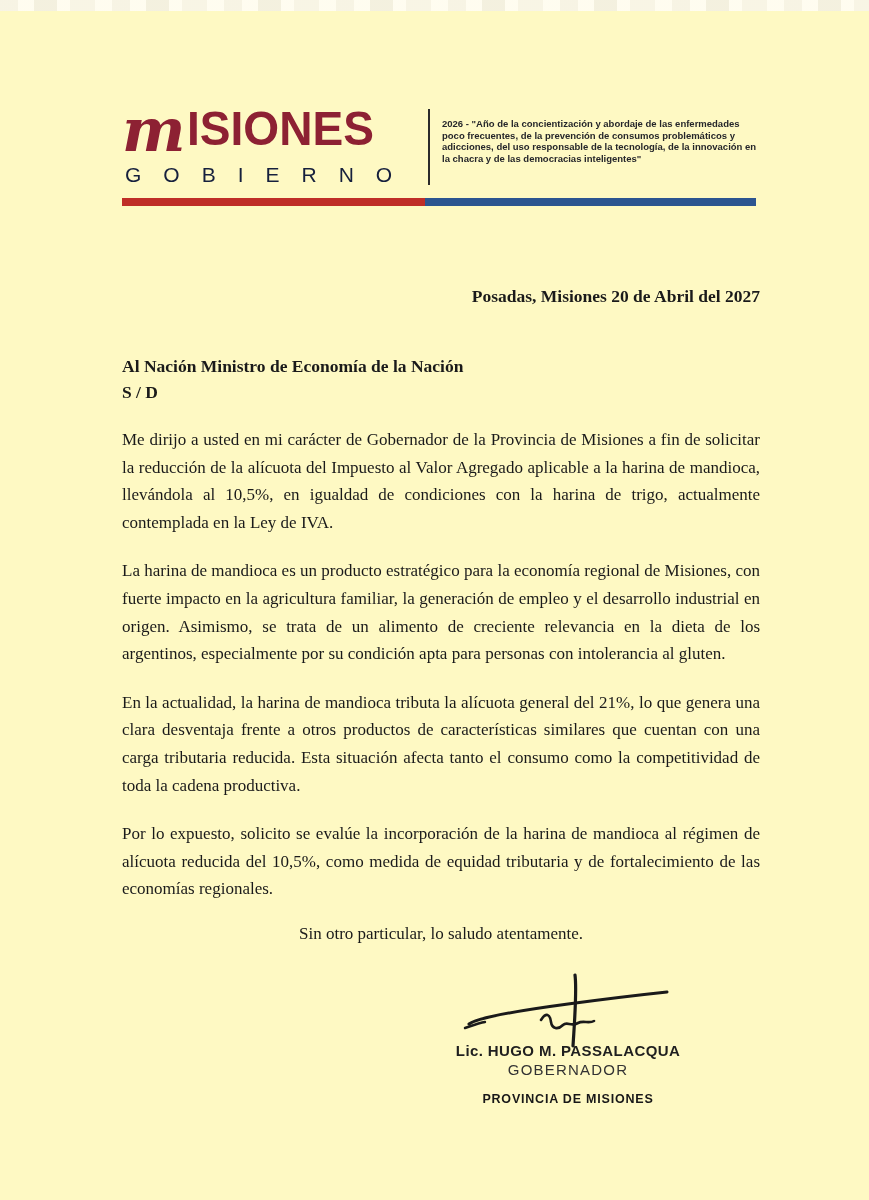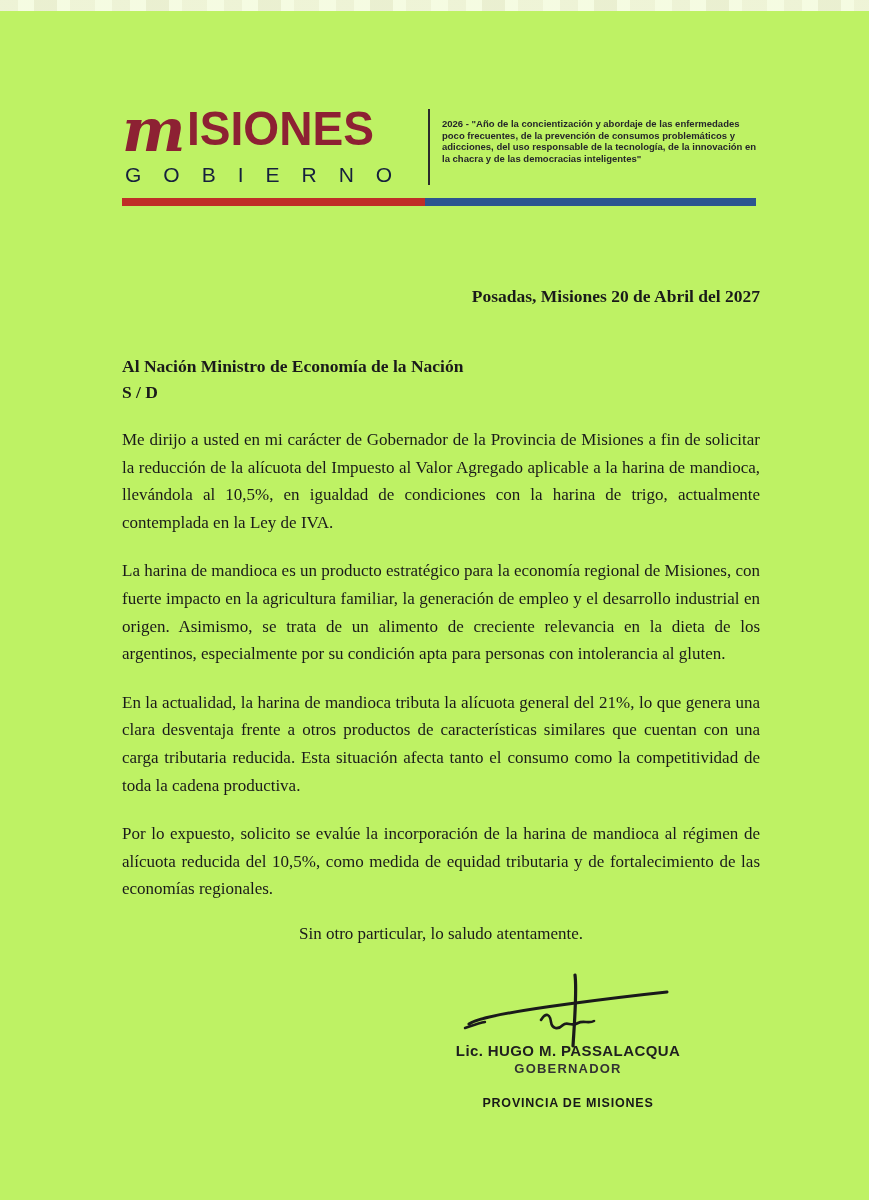"mISIONES" .page { background: #bef264 -> #fef9c3 }
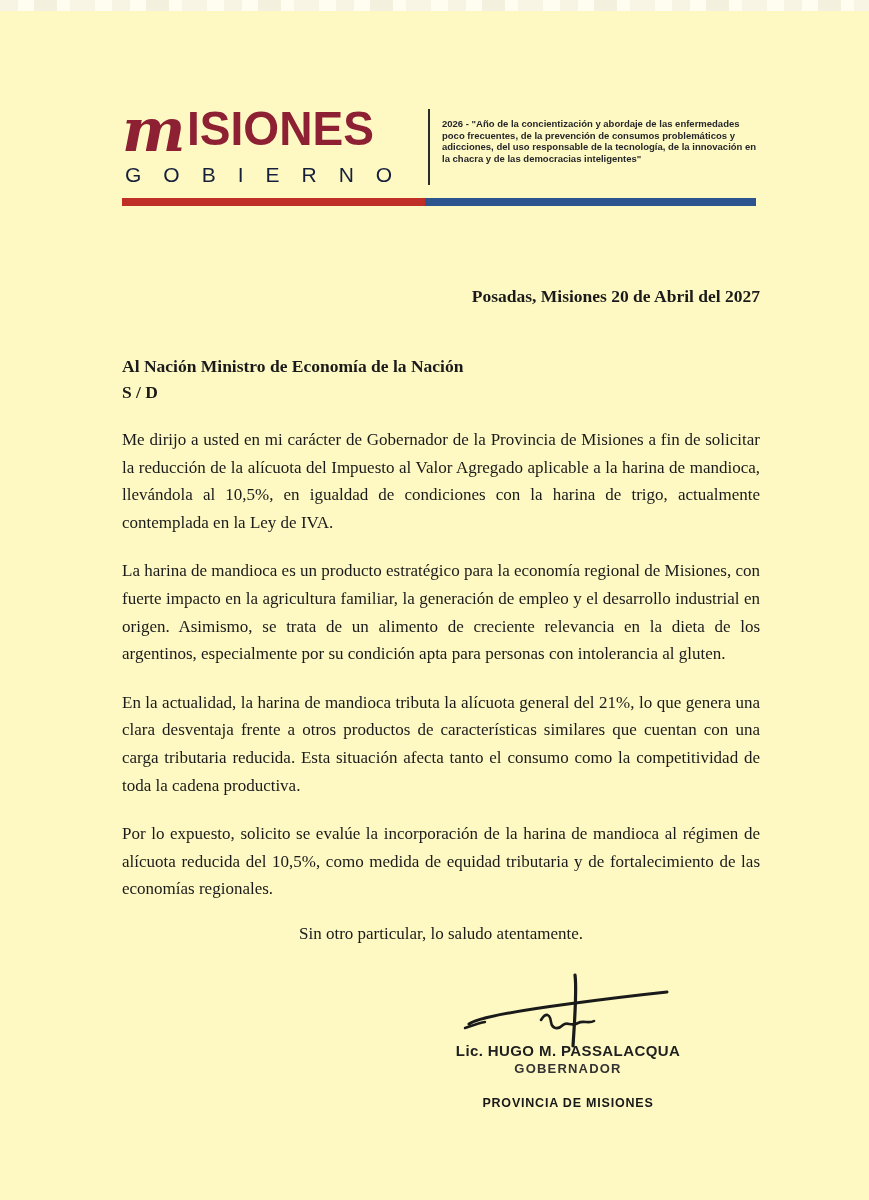"GOBERNADOR" .sig-title { font-size: 13px -> 15px; font-weight: 700 -> 400 }
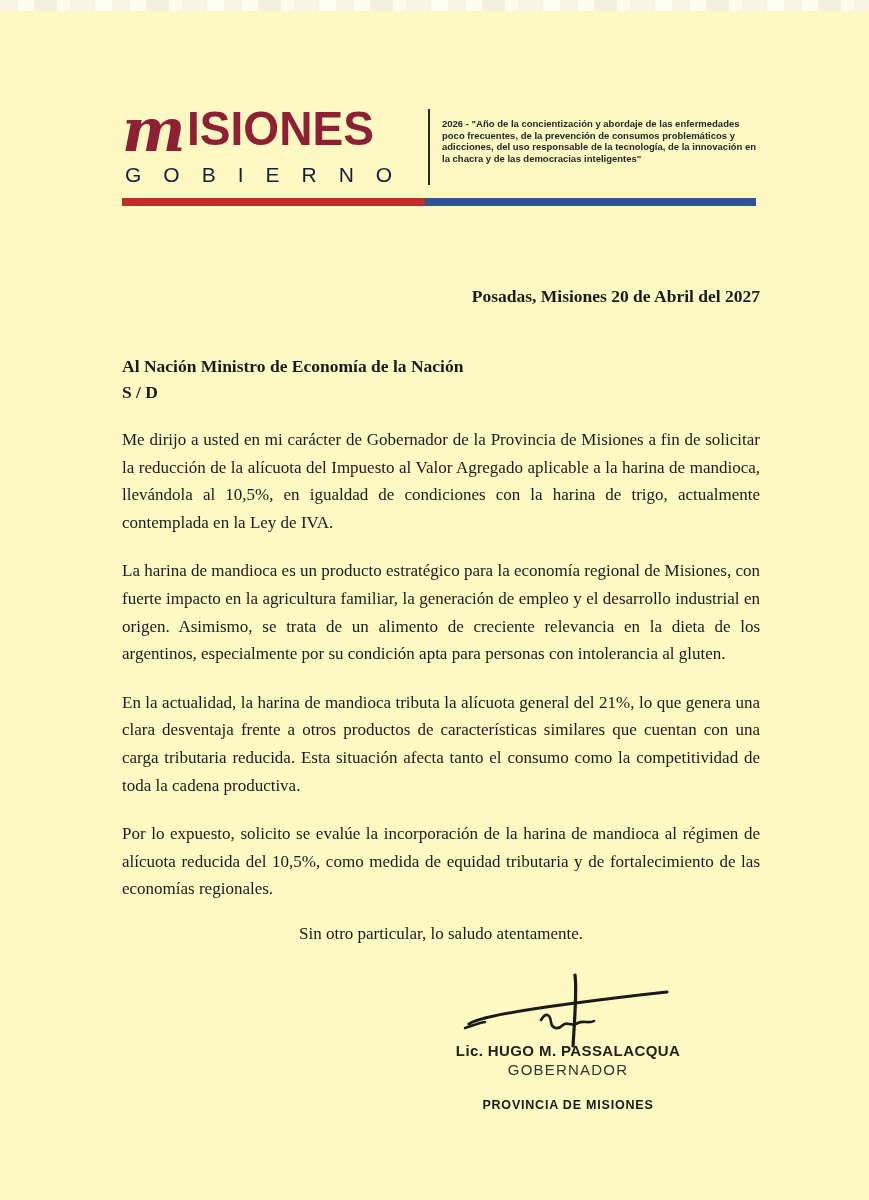"PROVINCIA DE MISIONES" .sig-org { margin-top: 20px -> 14px }
